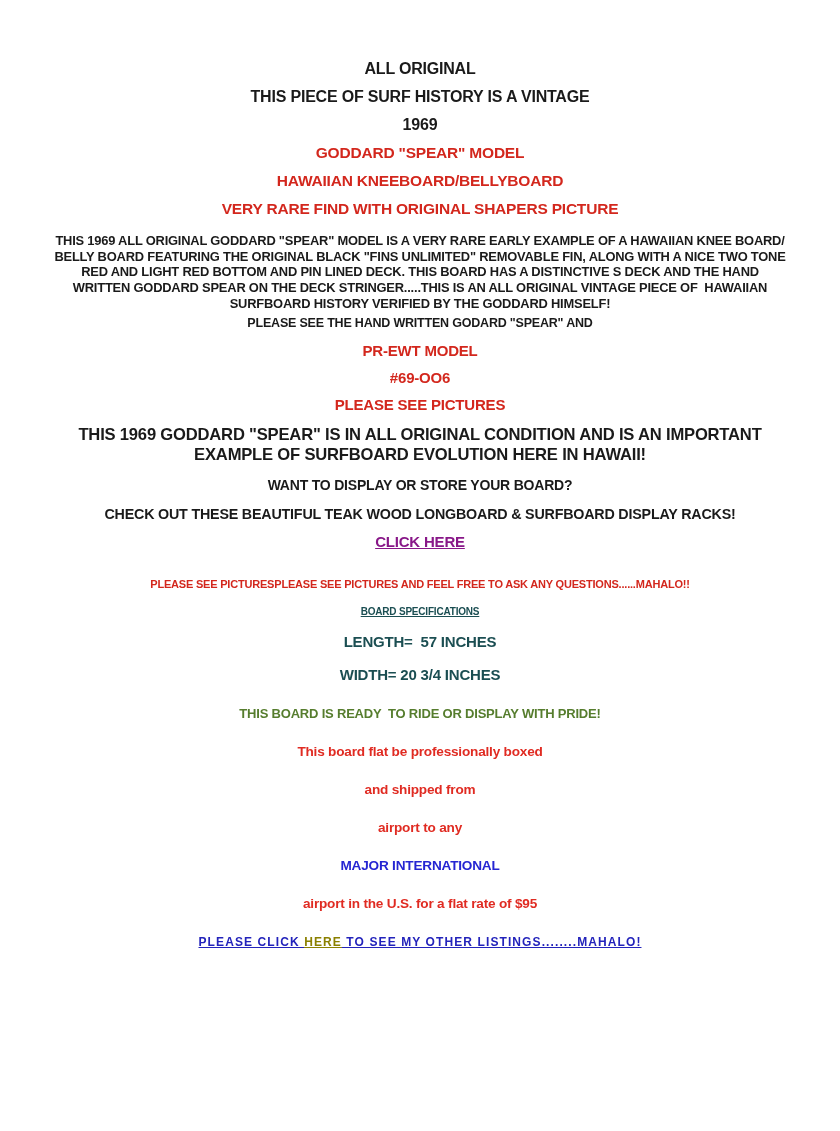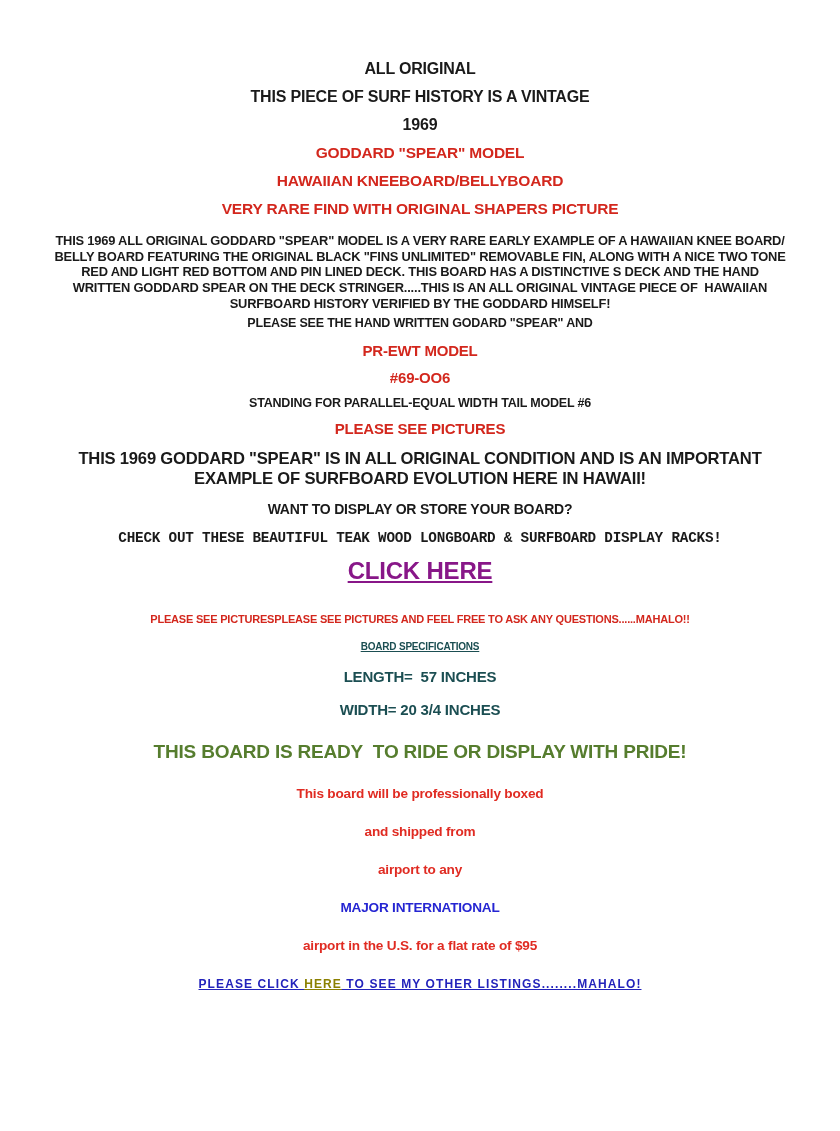"STANDING FOR PARALLEL-EQUAL WIDTH TAIL" p.meaning { html: <p>STANDING FOR PARALLEL-EQUAL WIDTH TAIL MODEL #6</p> -> none }
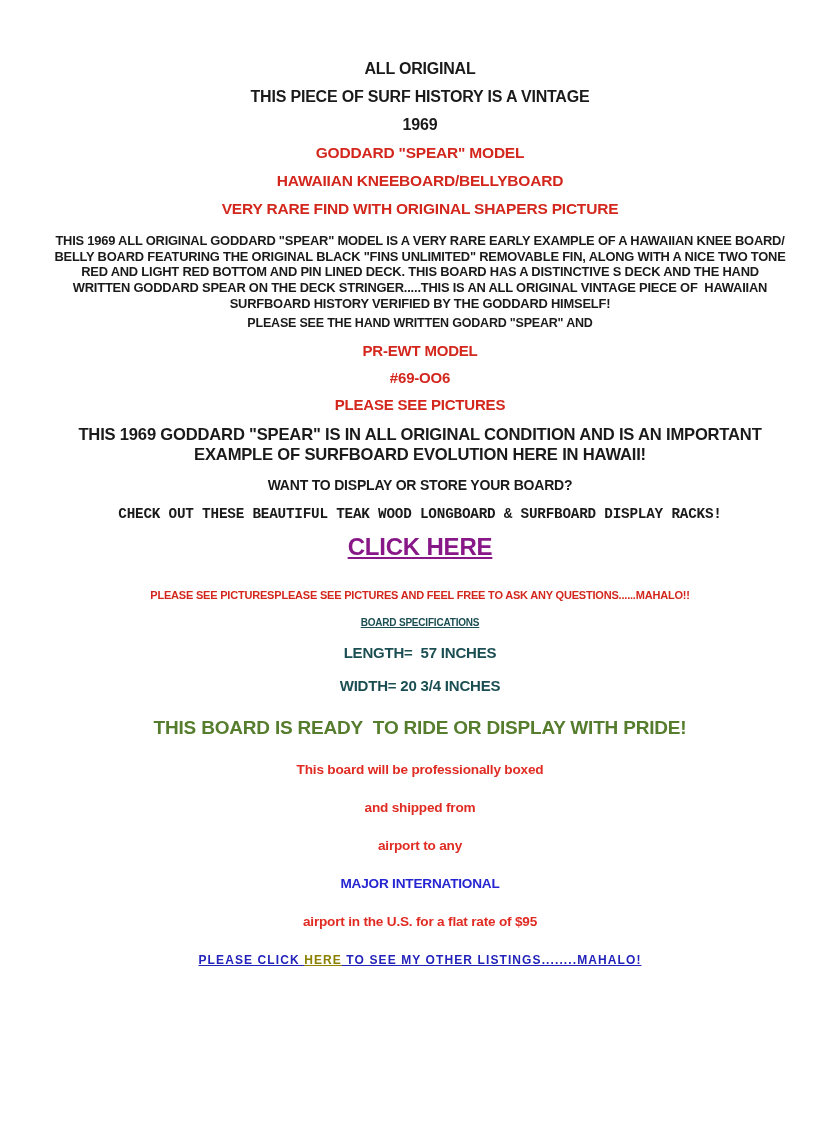"CHECK OUT THESE BEAUTIFUL TEAK" .racks { font-family: Liberation Mono, monospace -> none }
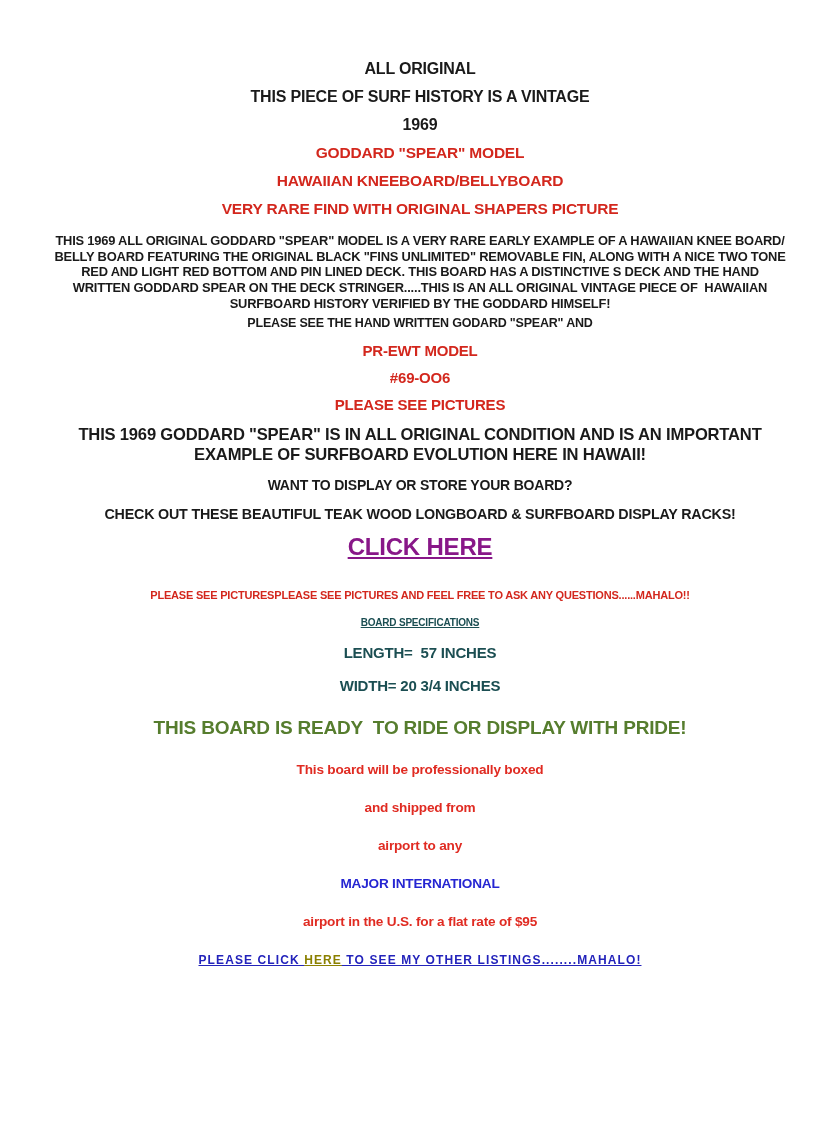"CLICK HERE" .click { font-size: 24px -> 15px }
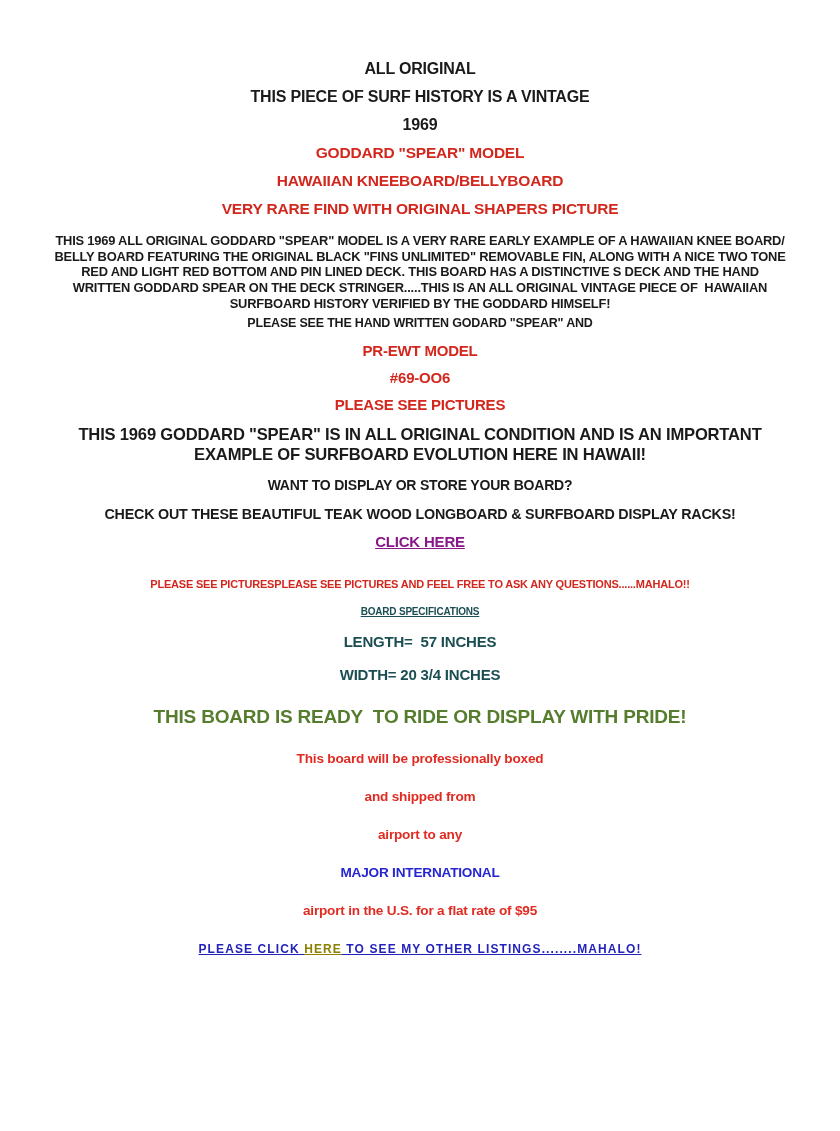"THIS BOARD IS READY TO" .ready { font-size: 19px -> 13px }
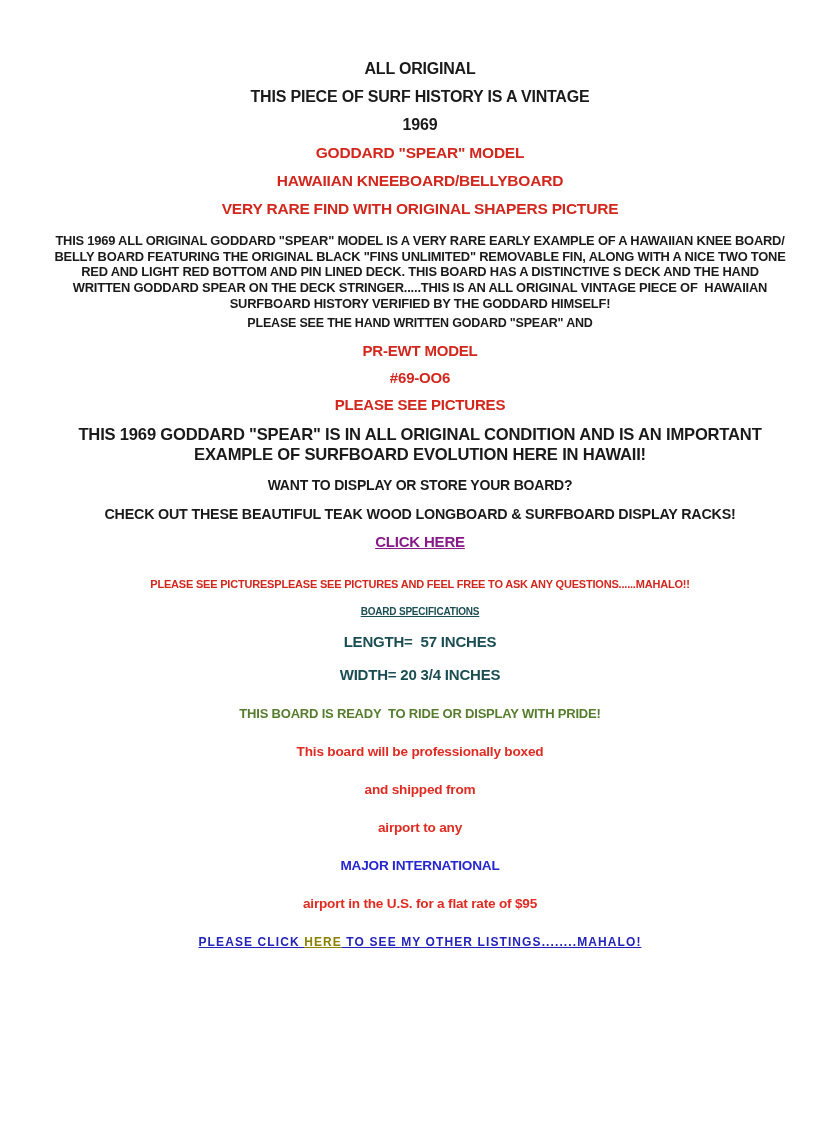"This board will be professionally" p.ship-red { text: will -> flat }
